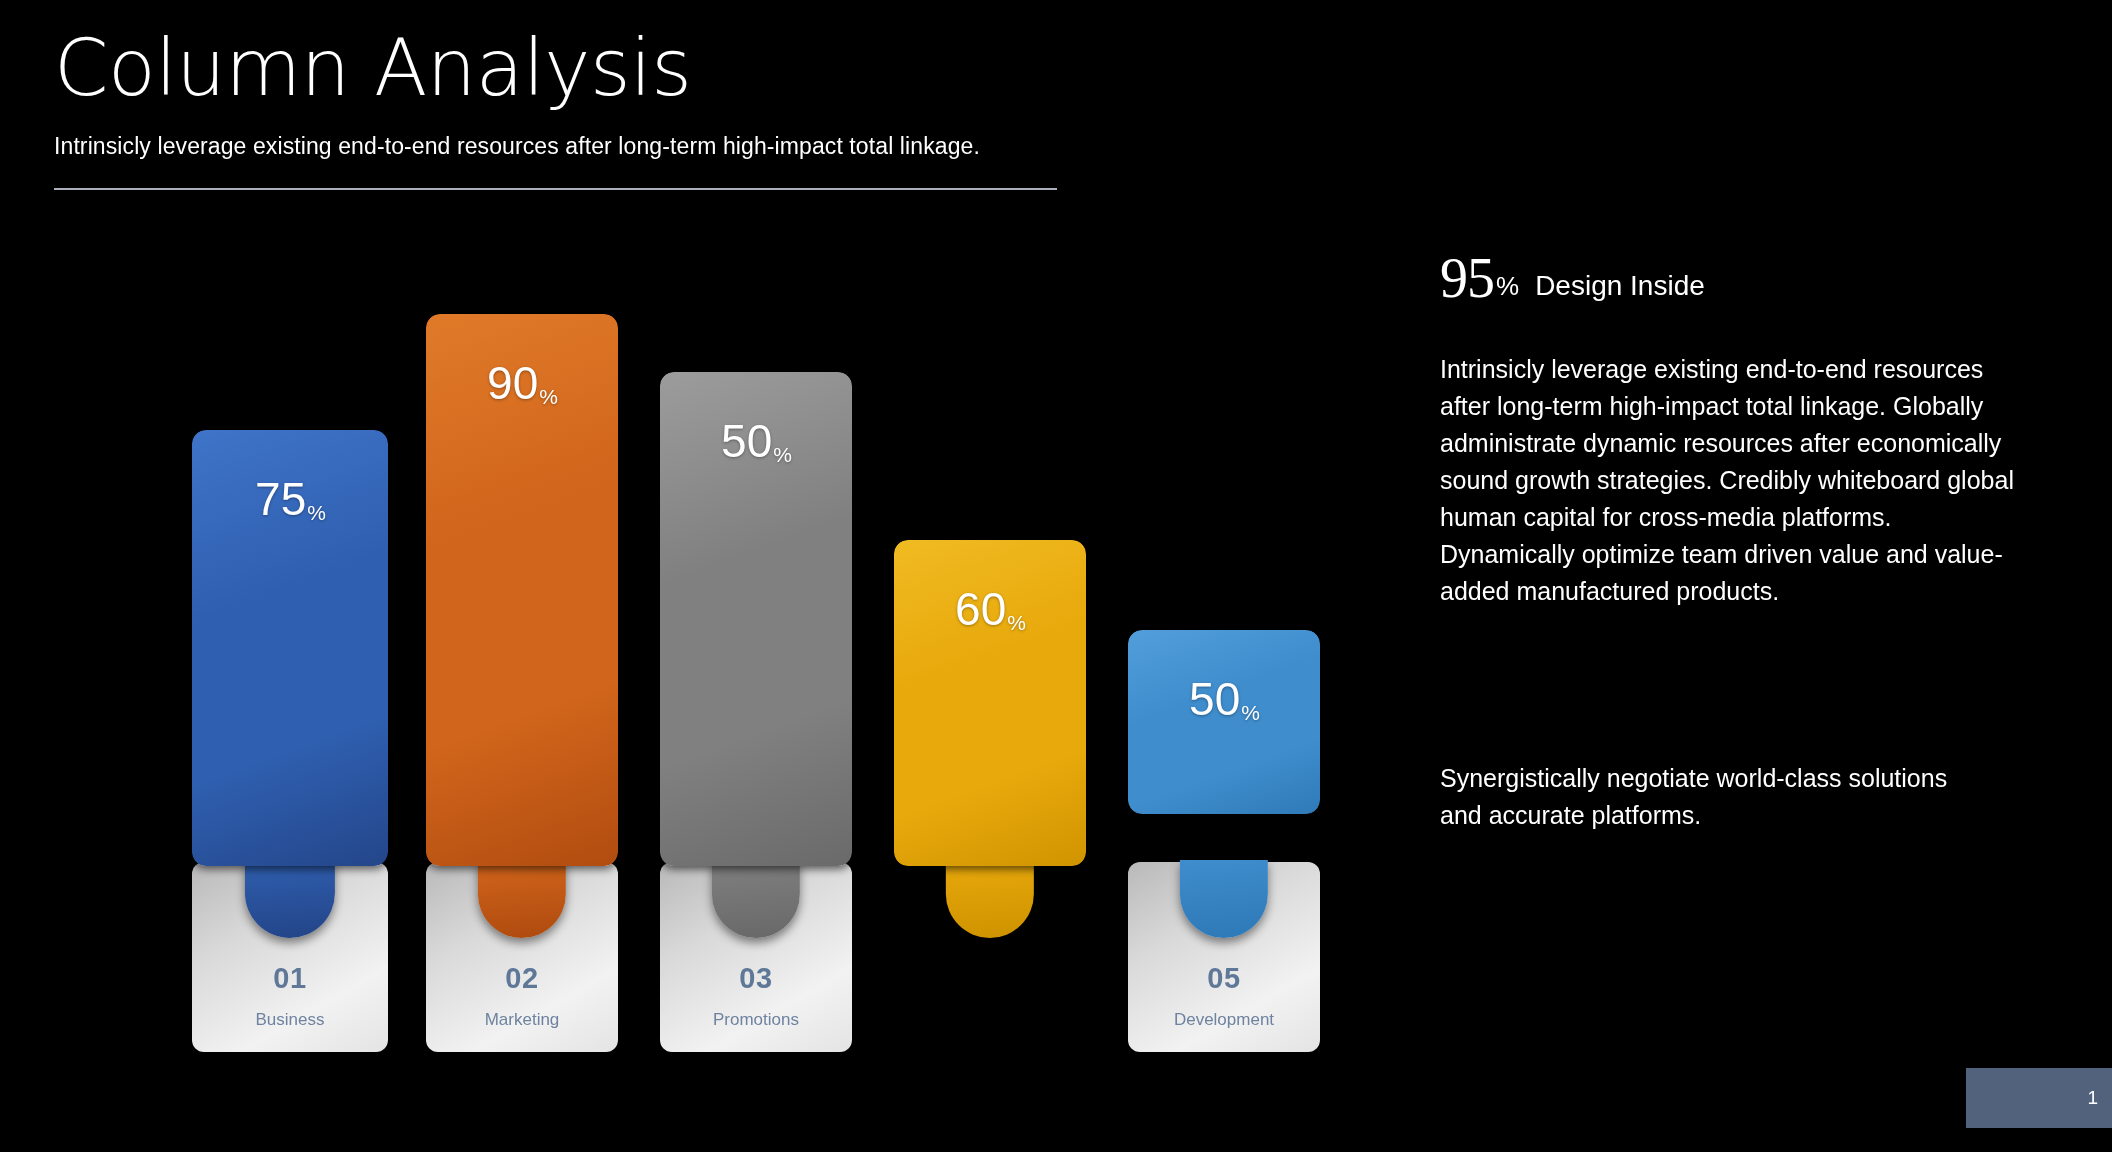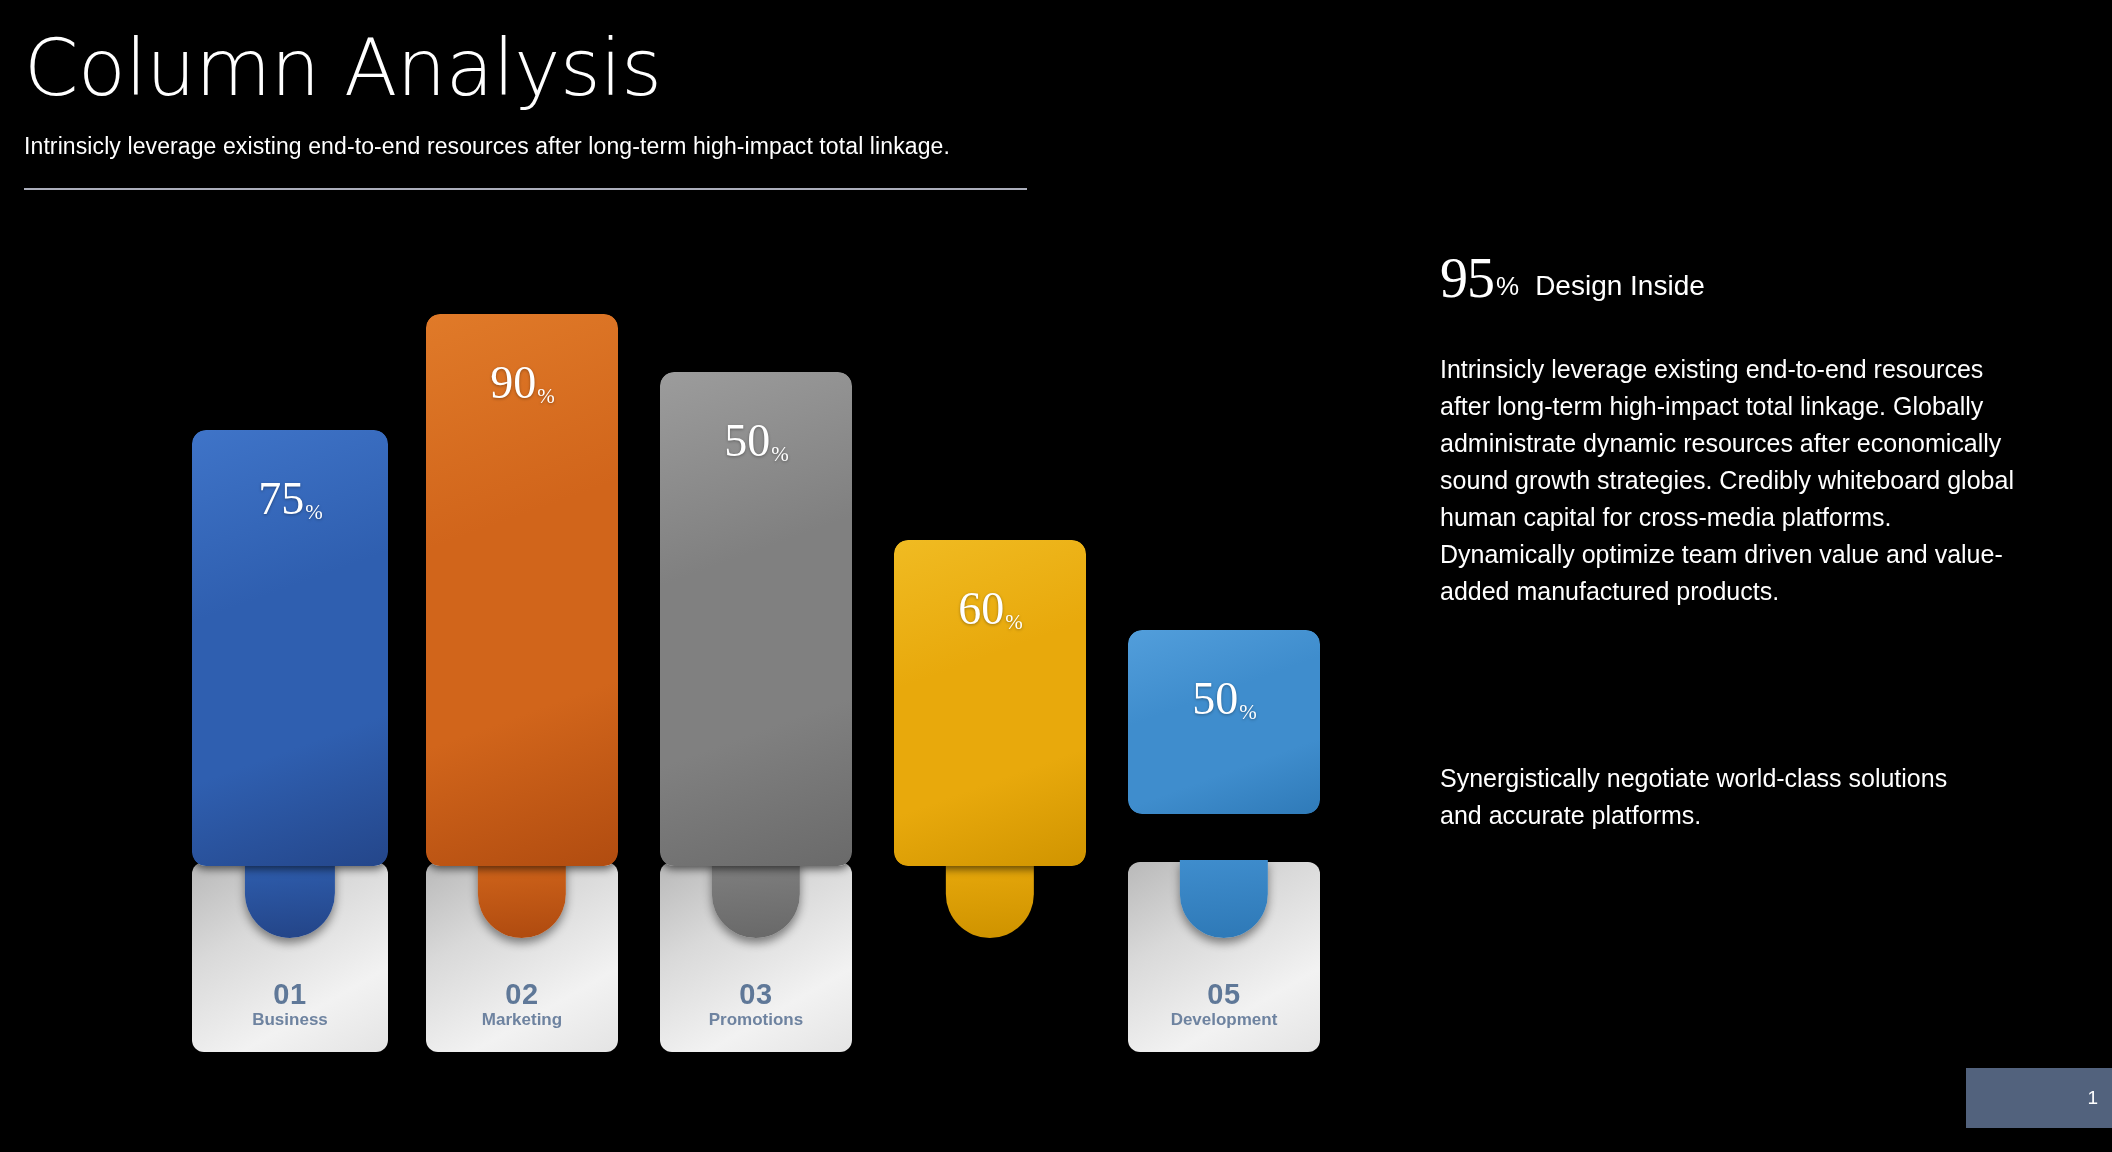"Column Analysis" .slide-header { left: 24px -> 54px }
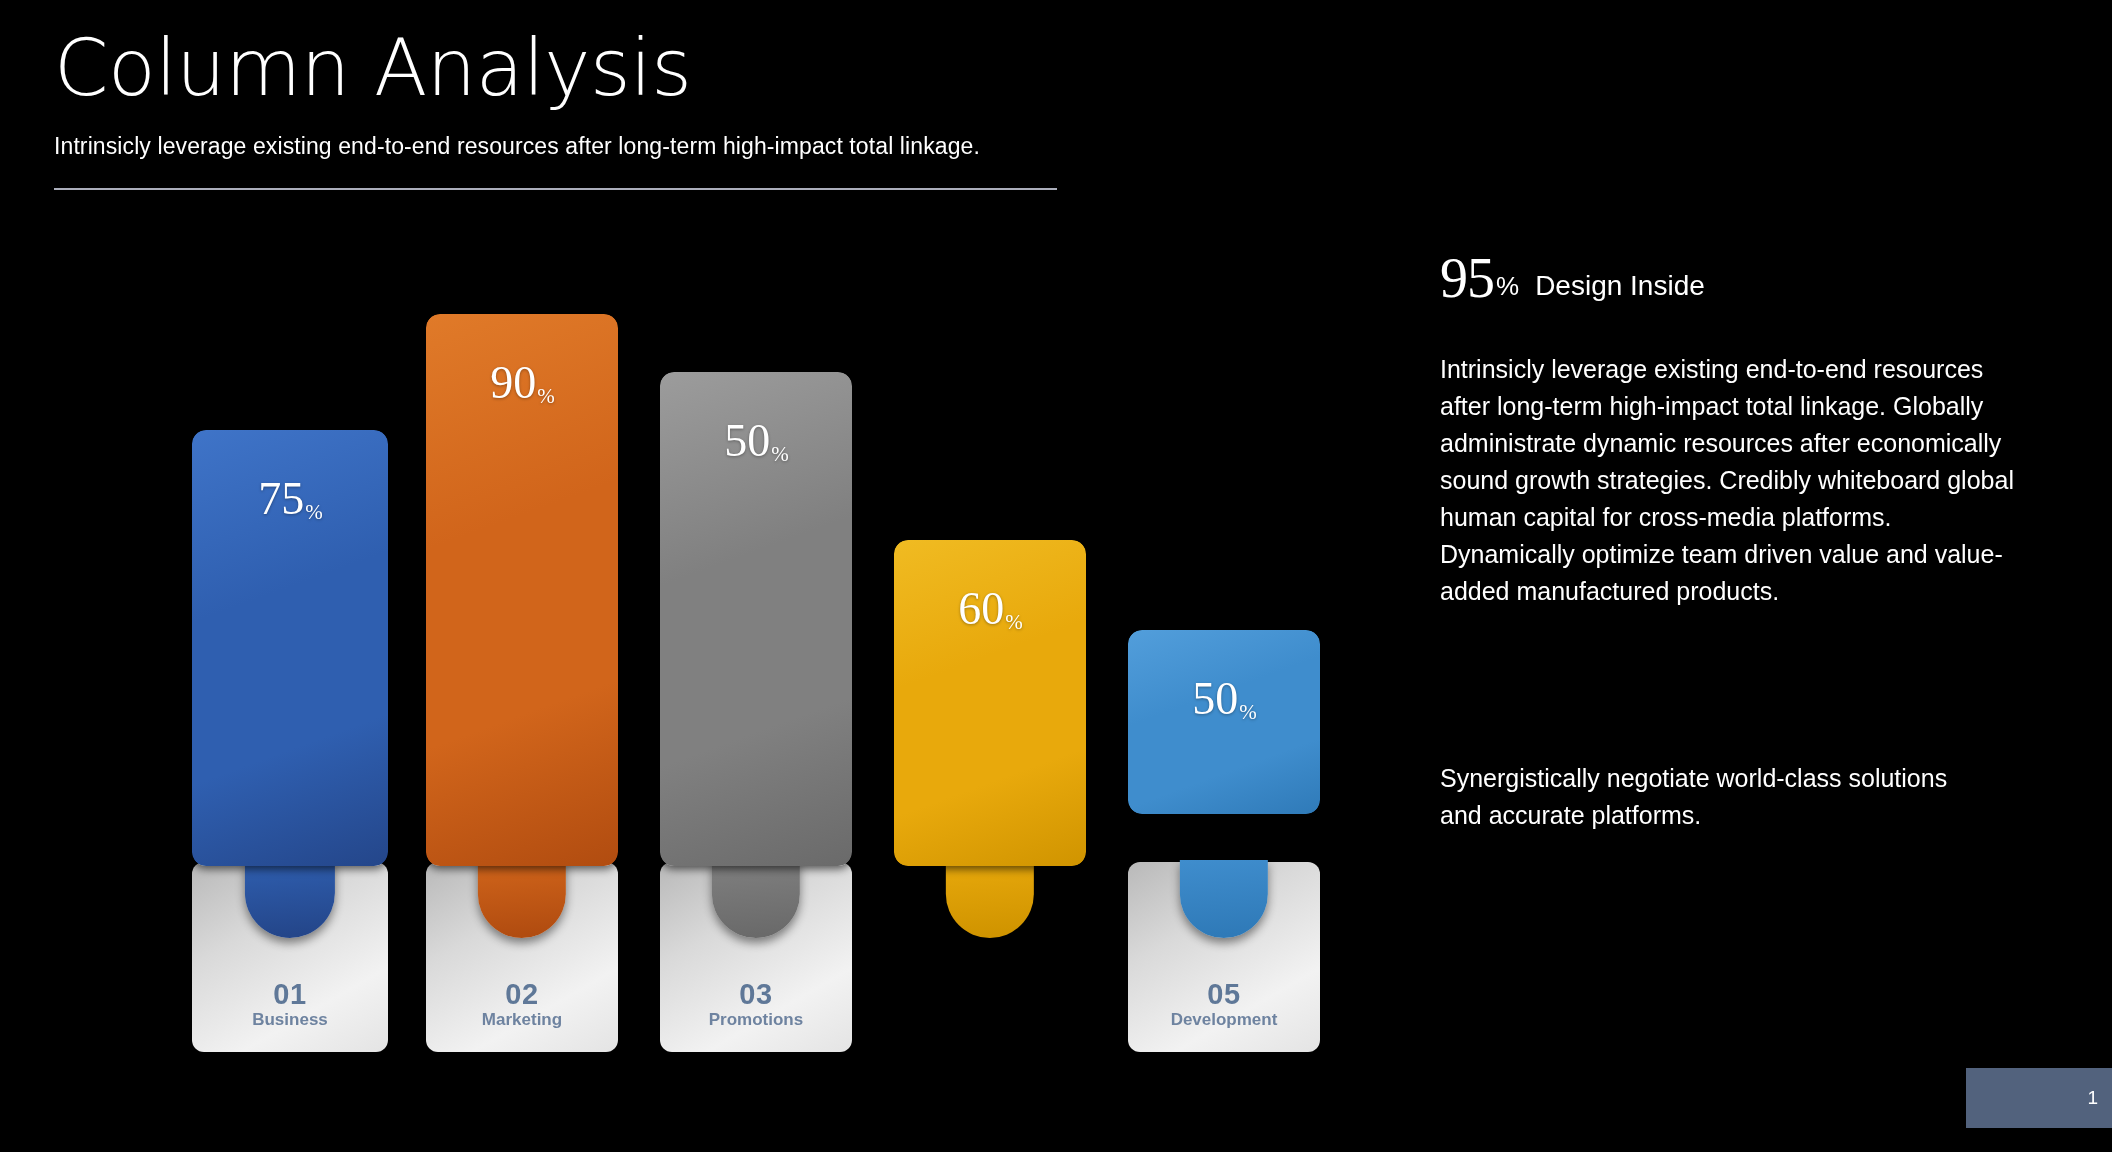"90%" .bar-value { font-family: Liberation Serif, serif -> none }
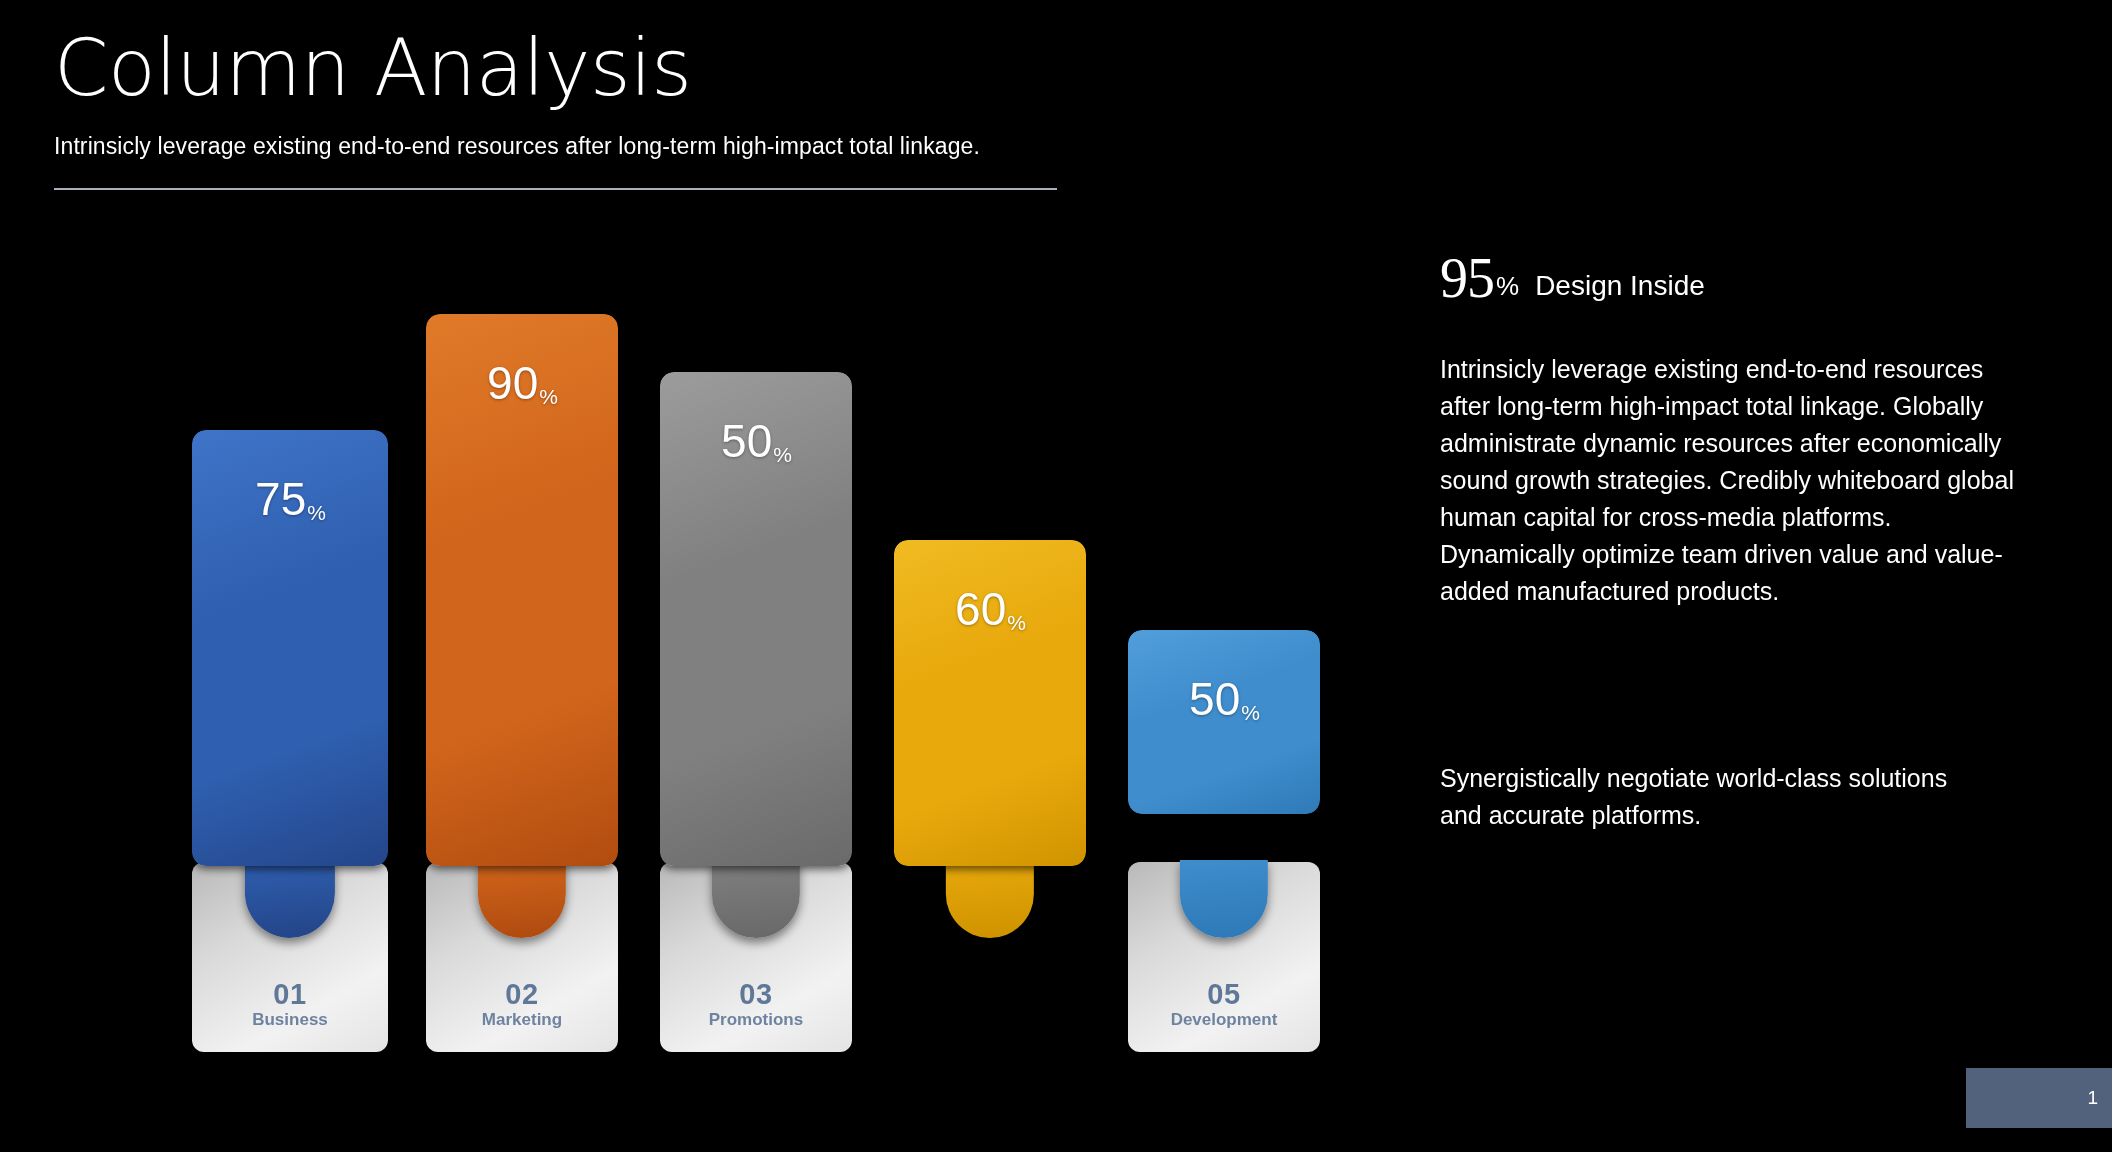"Business" .pedestal-label { font-weight: 700 -> 400; margin-top: 0 -> 16px }
